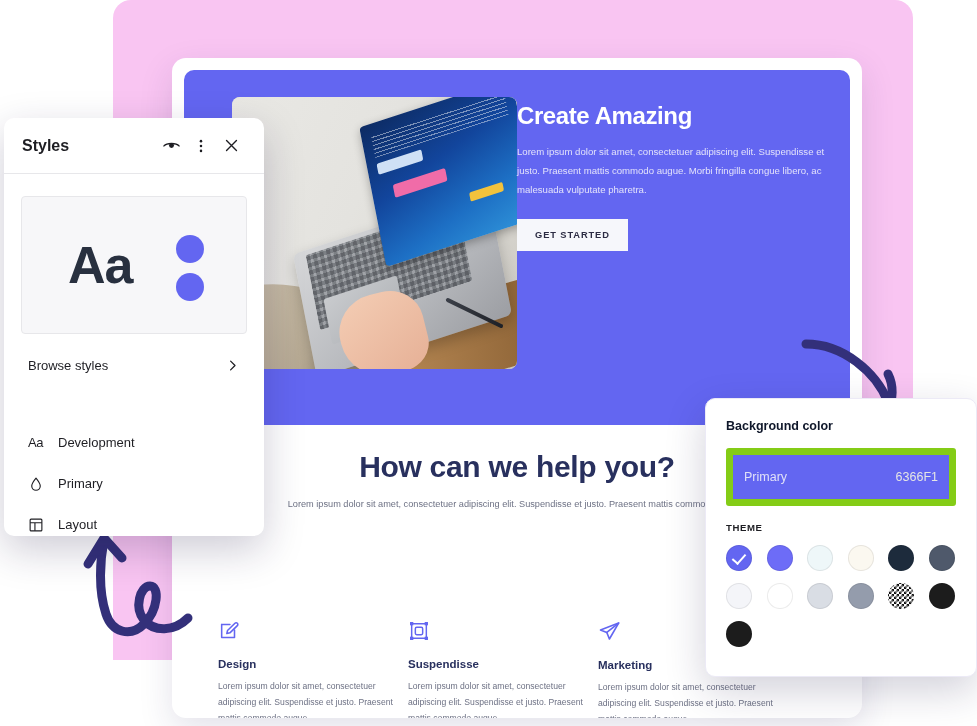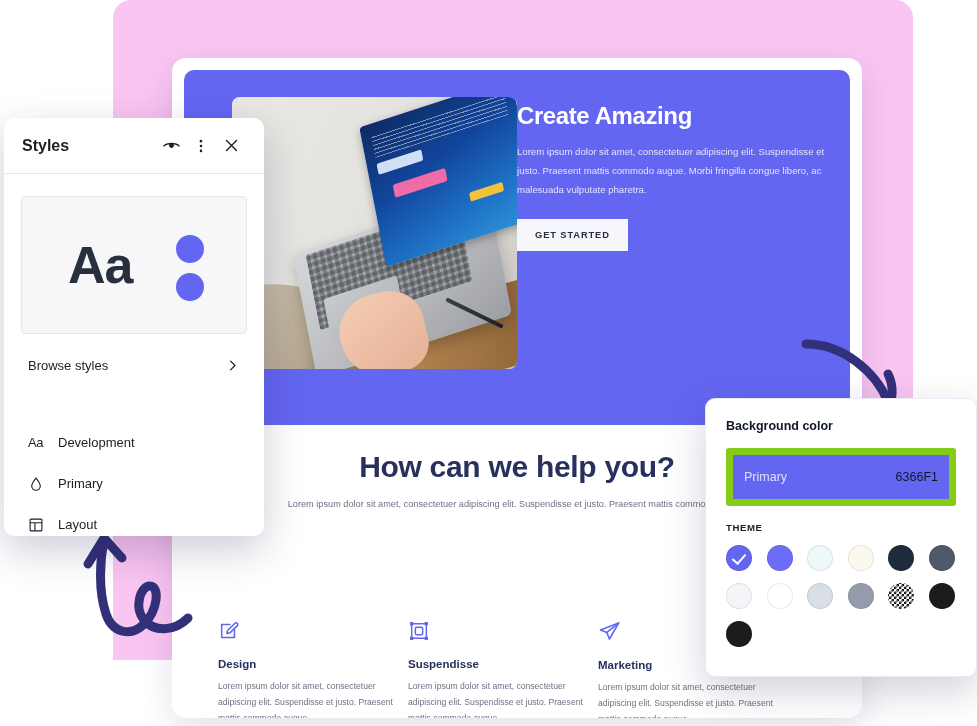"6366F1" .bg-sw-hex { color: #0f172a -> #e5e5e5 }
